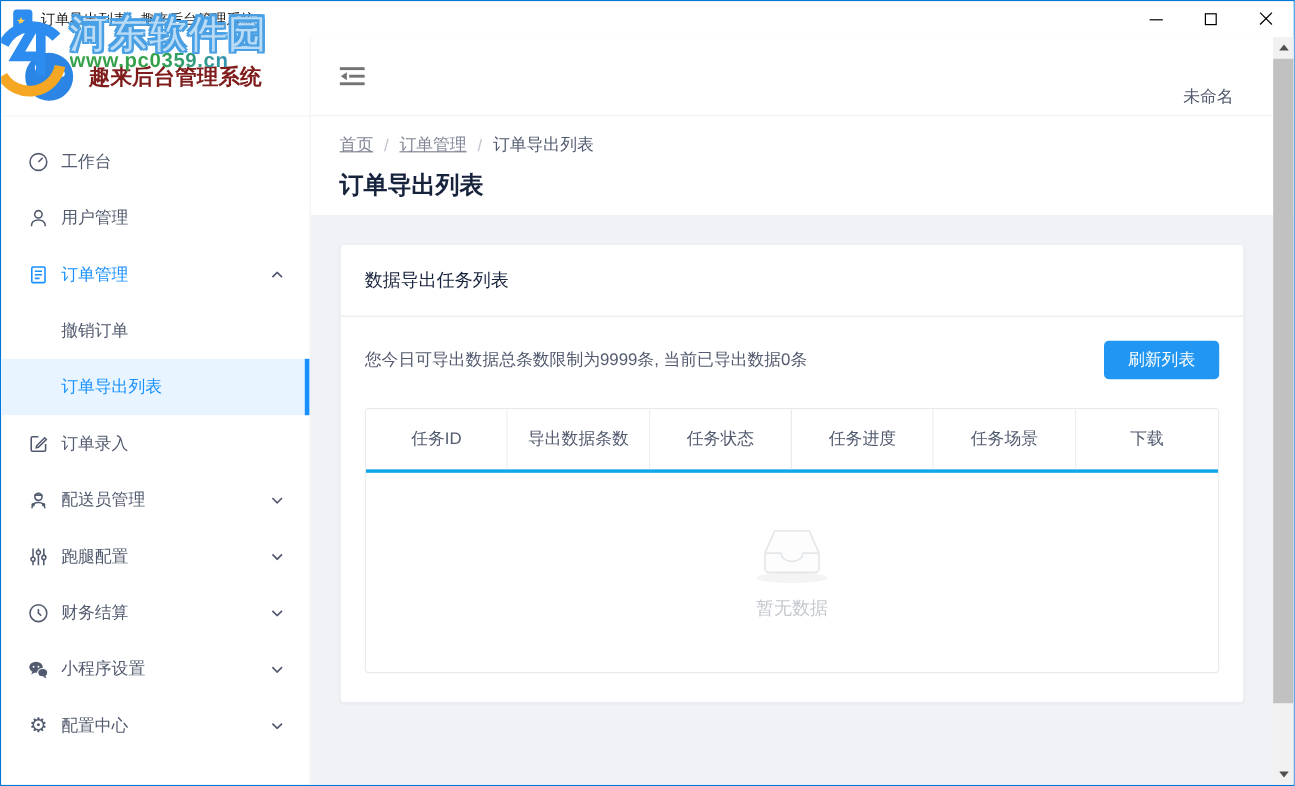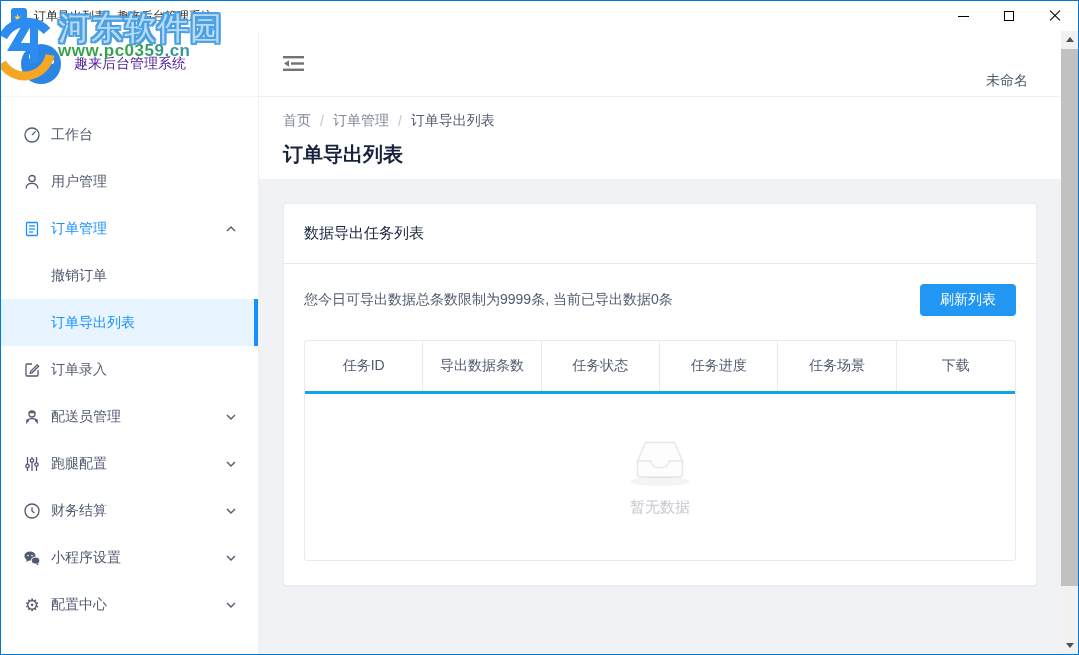"趣来后台管理系统" .logo-text { color: #4c1d95 -> #7f1d1d; font-size: 14px -> 18px; font-weight: none -> bold }
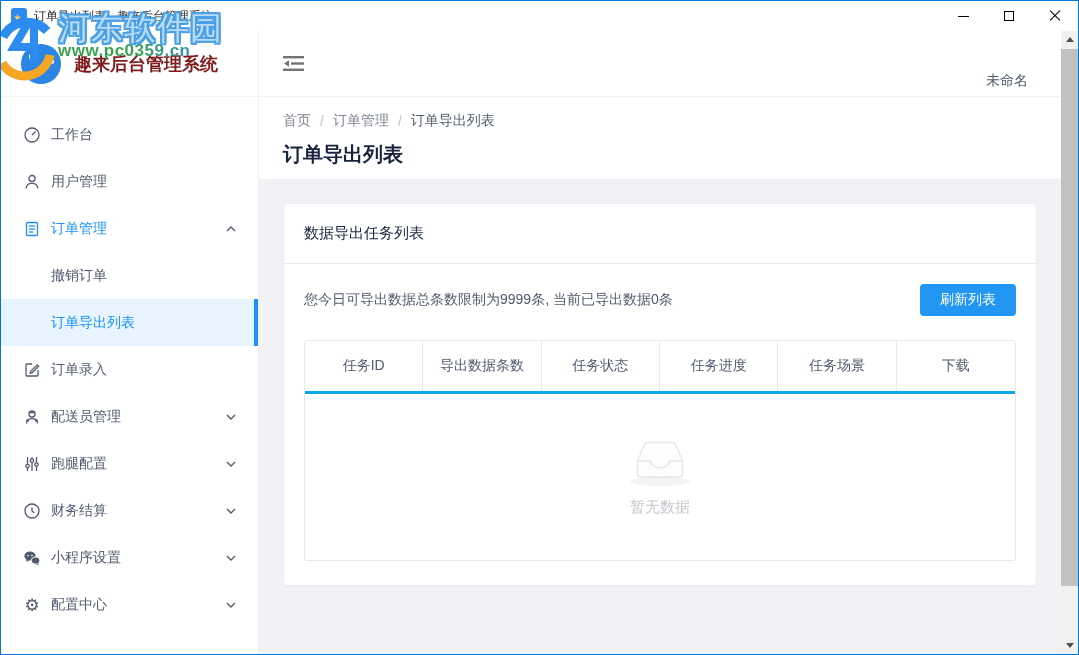"首页" .bc-link { text-decoration: none -> underline }
